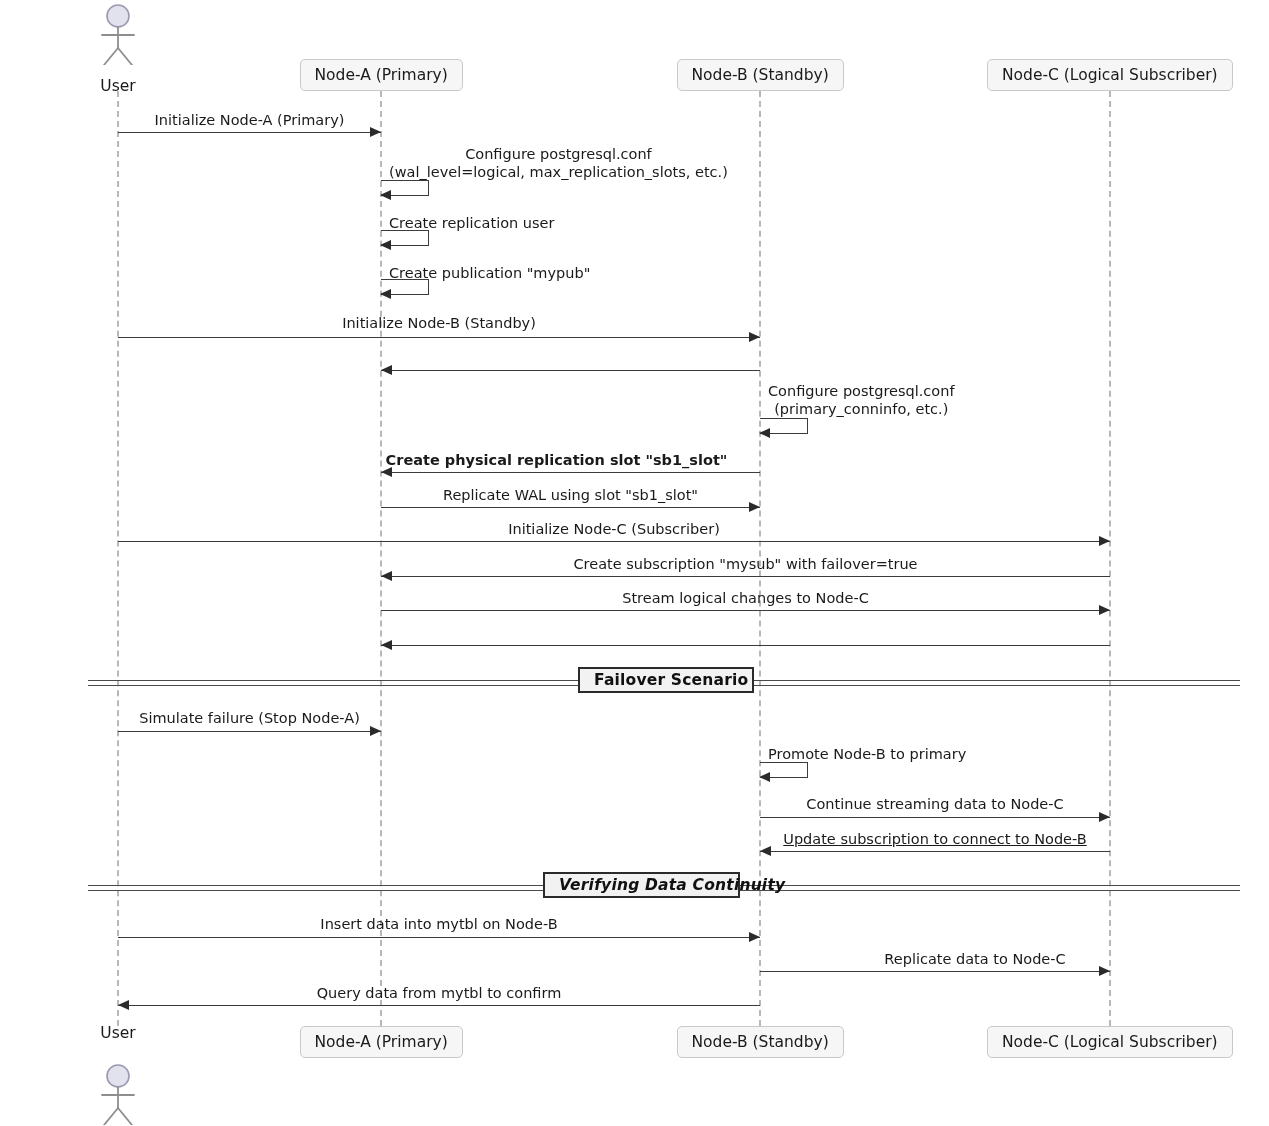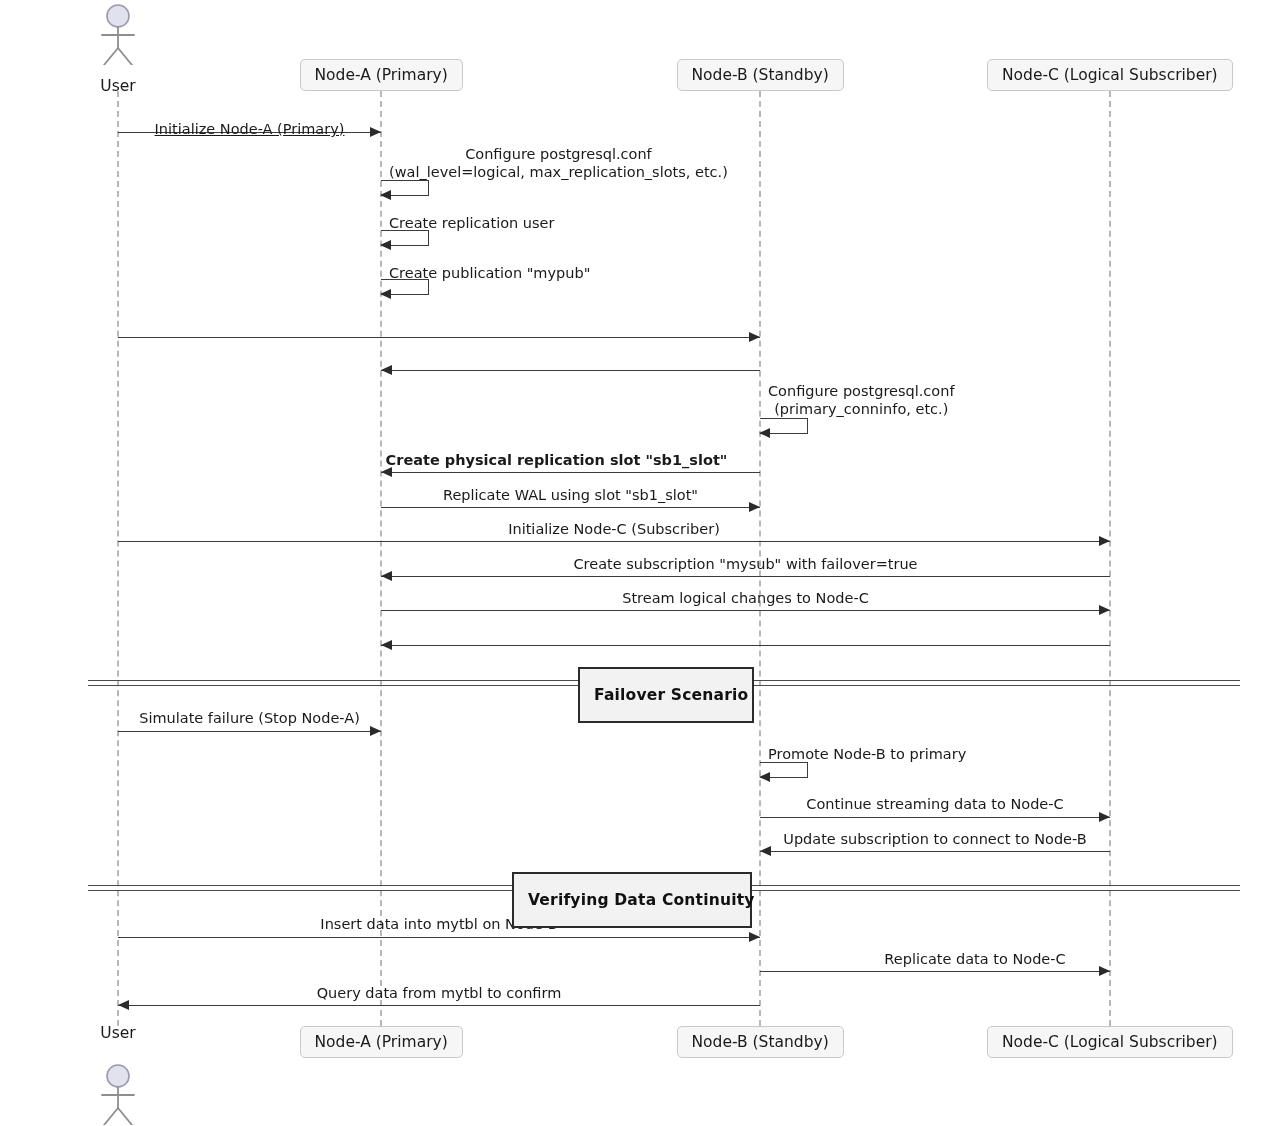"Initialize Node-A (Primary)" div.msg-label { text-decoration: underline -> none; top: 121px -> 112px }
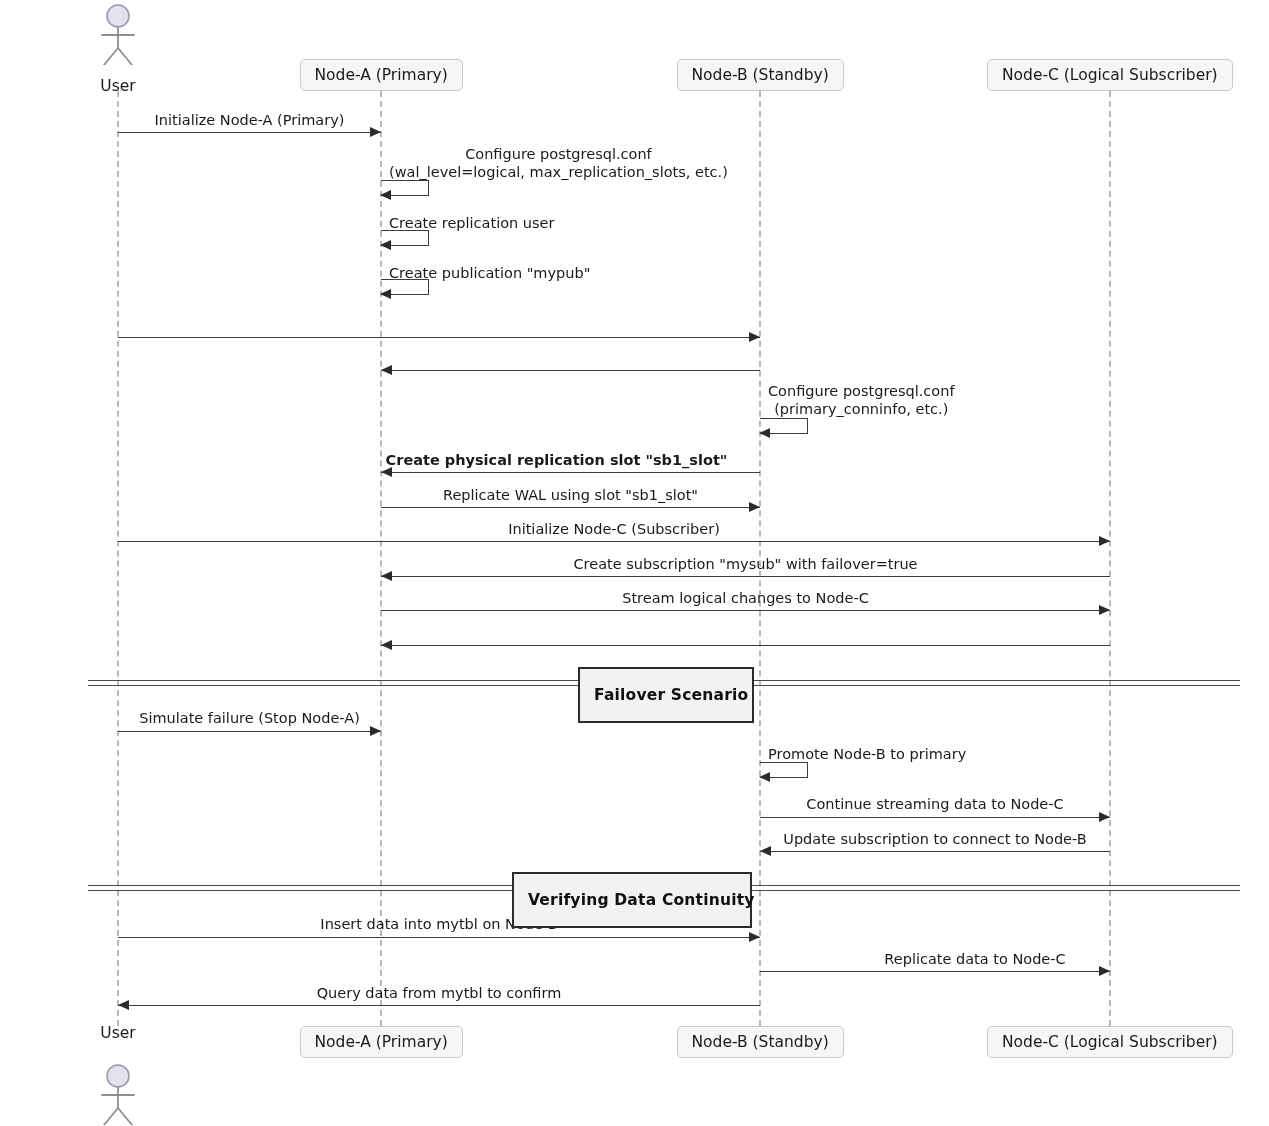"Initialize Node-B (Standby)" div.msg-label { html: none -> <div>Initialize Node-B (Standby)</div> }
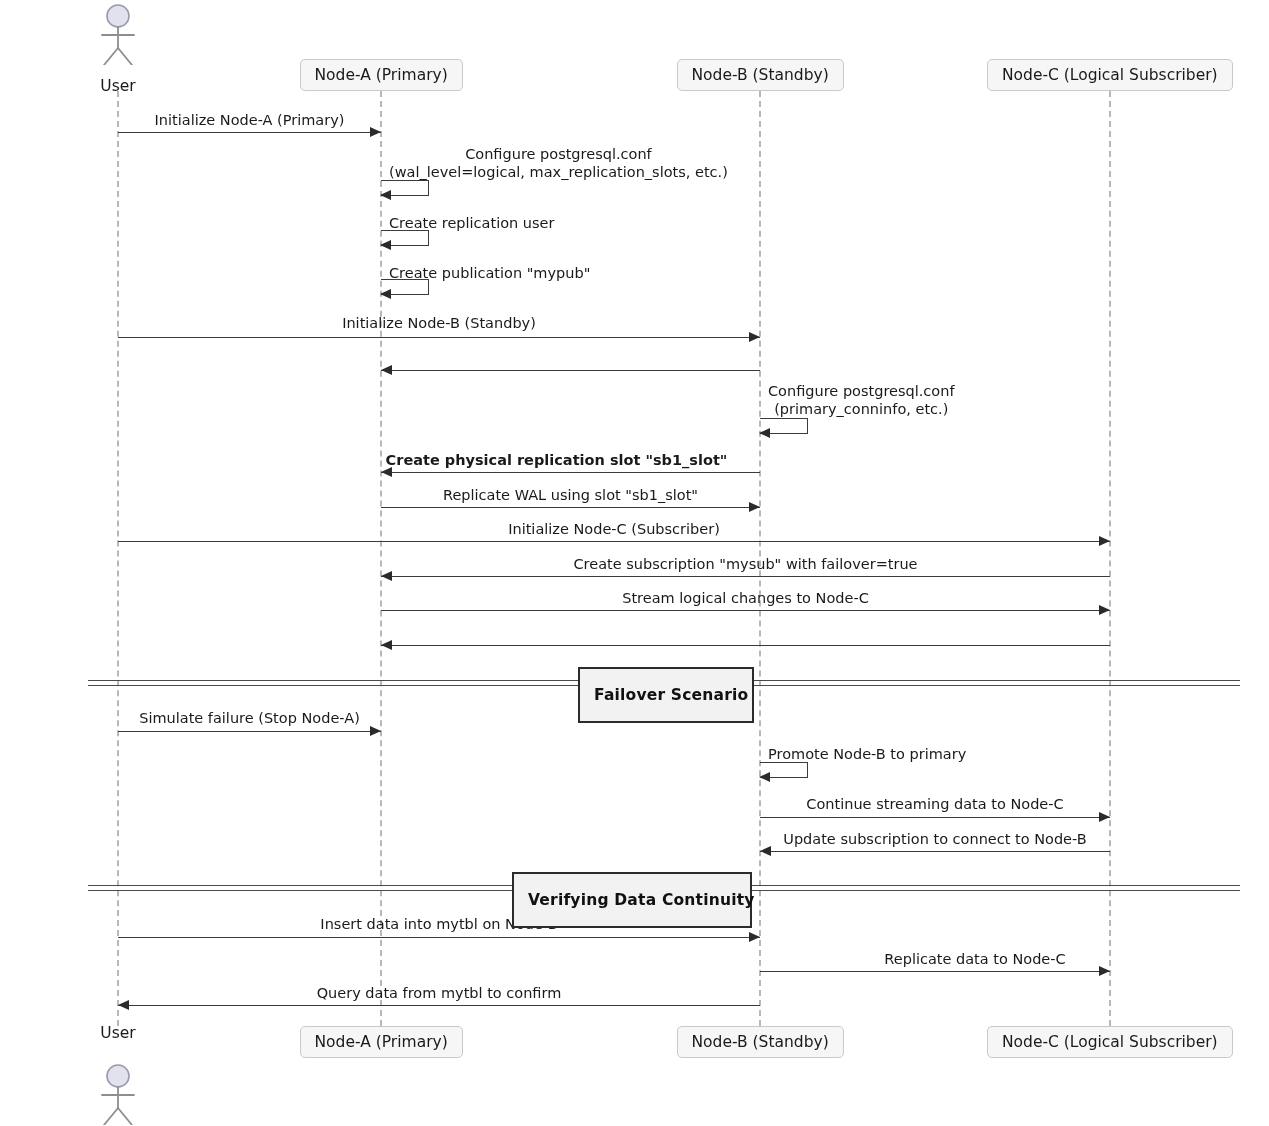"Failover Scenario" .divider-box { padding: 17px 14px -> 2px 14px }
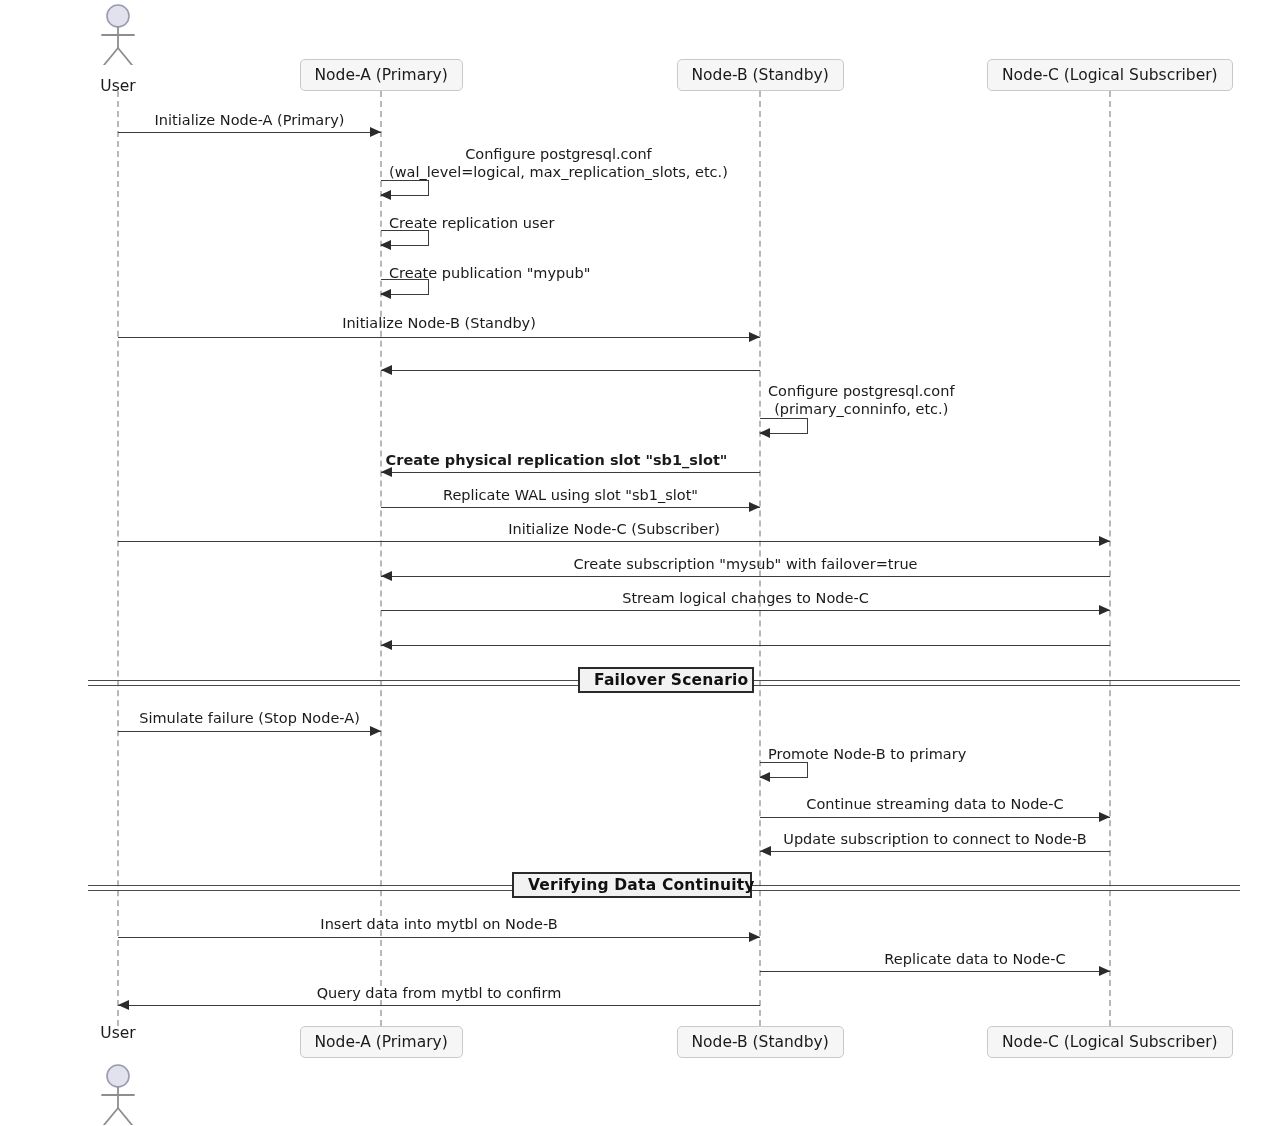"Update subscription to connect to" div.msg-label { text-decoration: none -> underline }
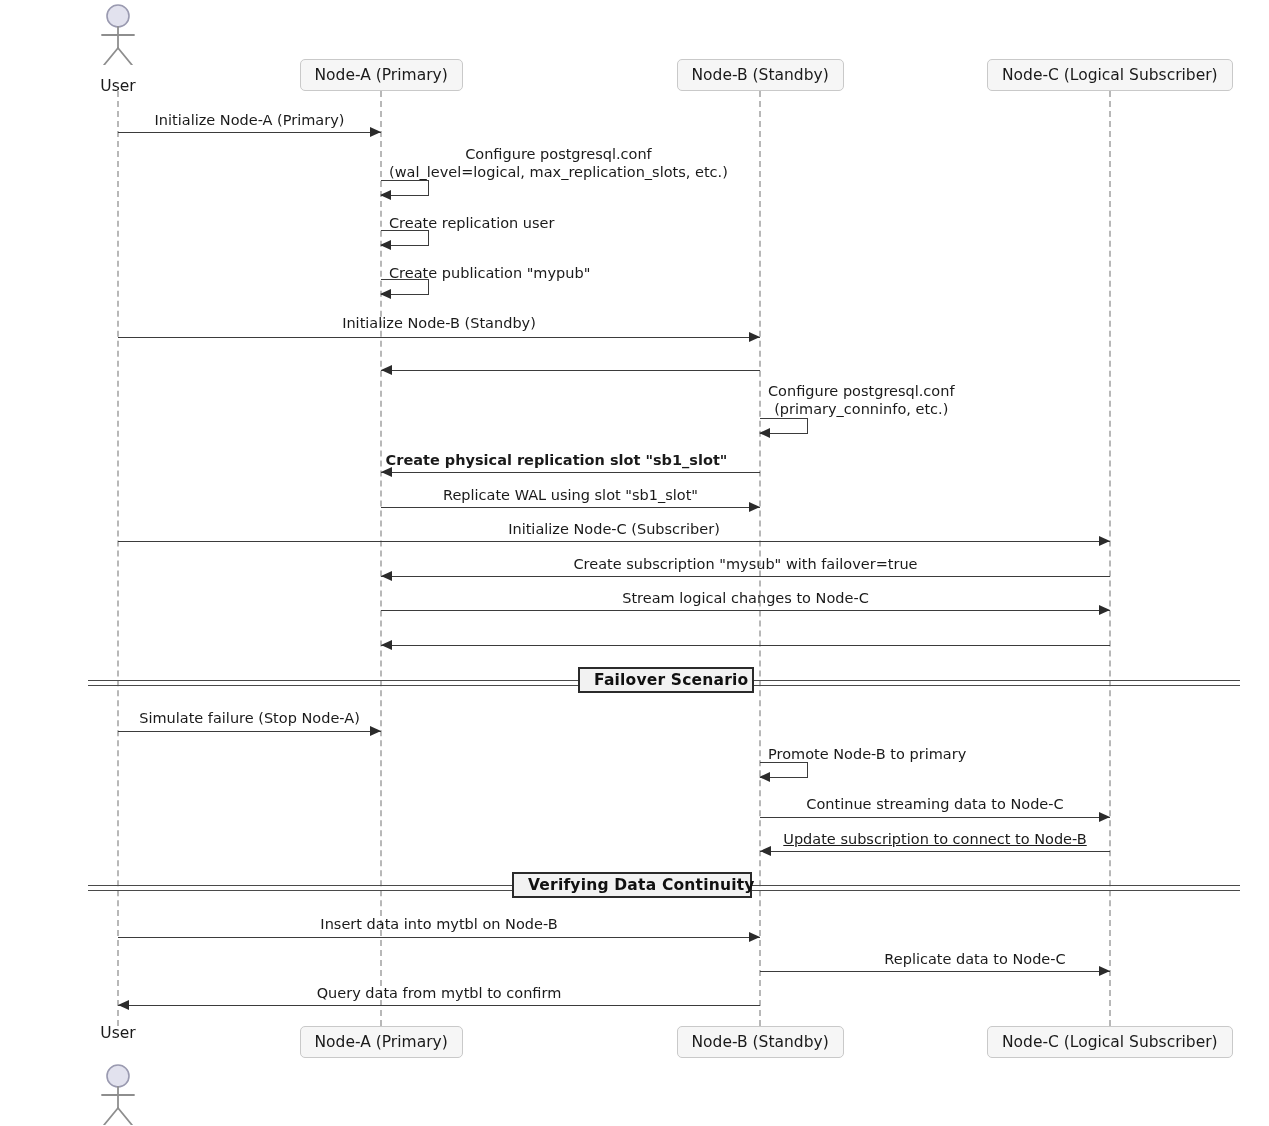"Verifying Data Continuity" div.divider-box { font-style: none -> italic; left: 512px -> 543px; width: 240px -> 197px }
